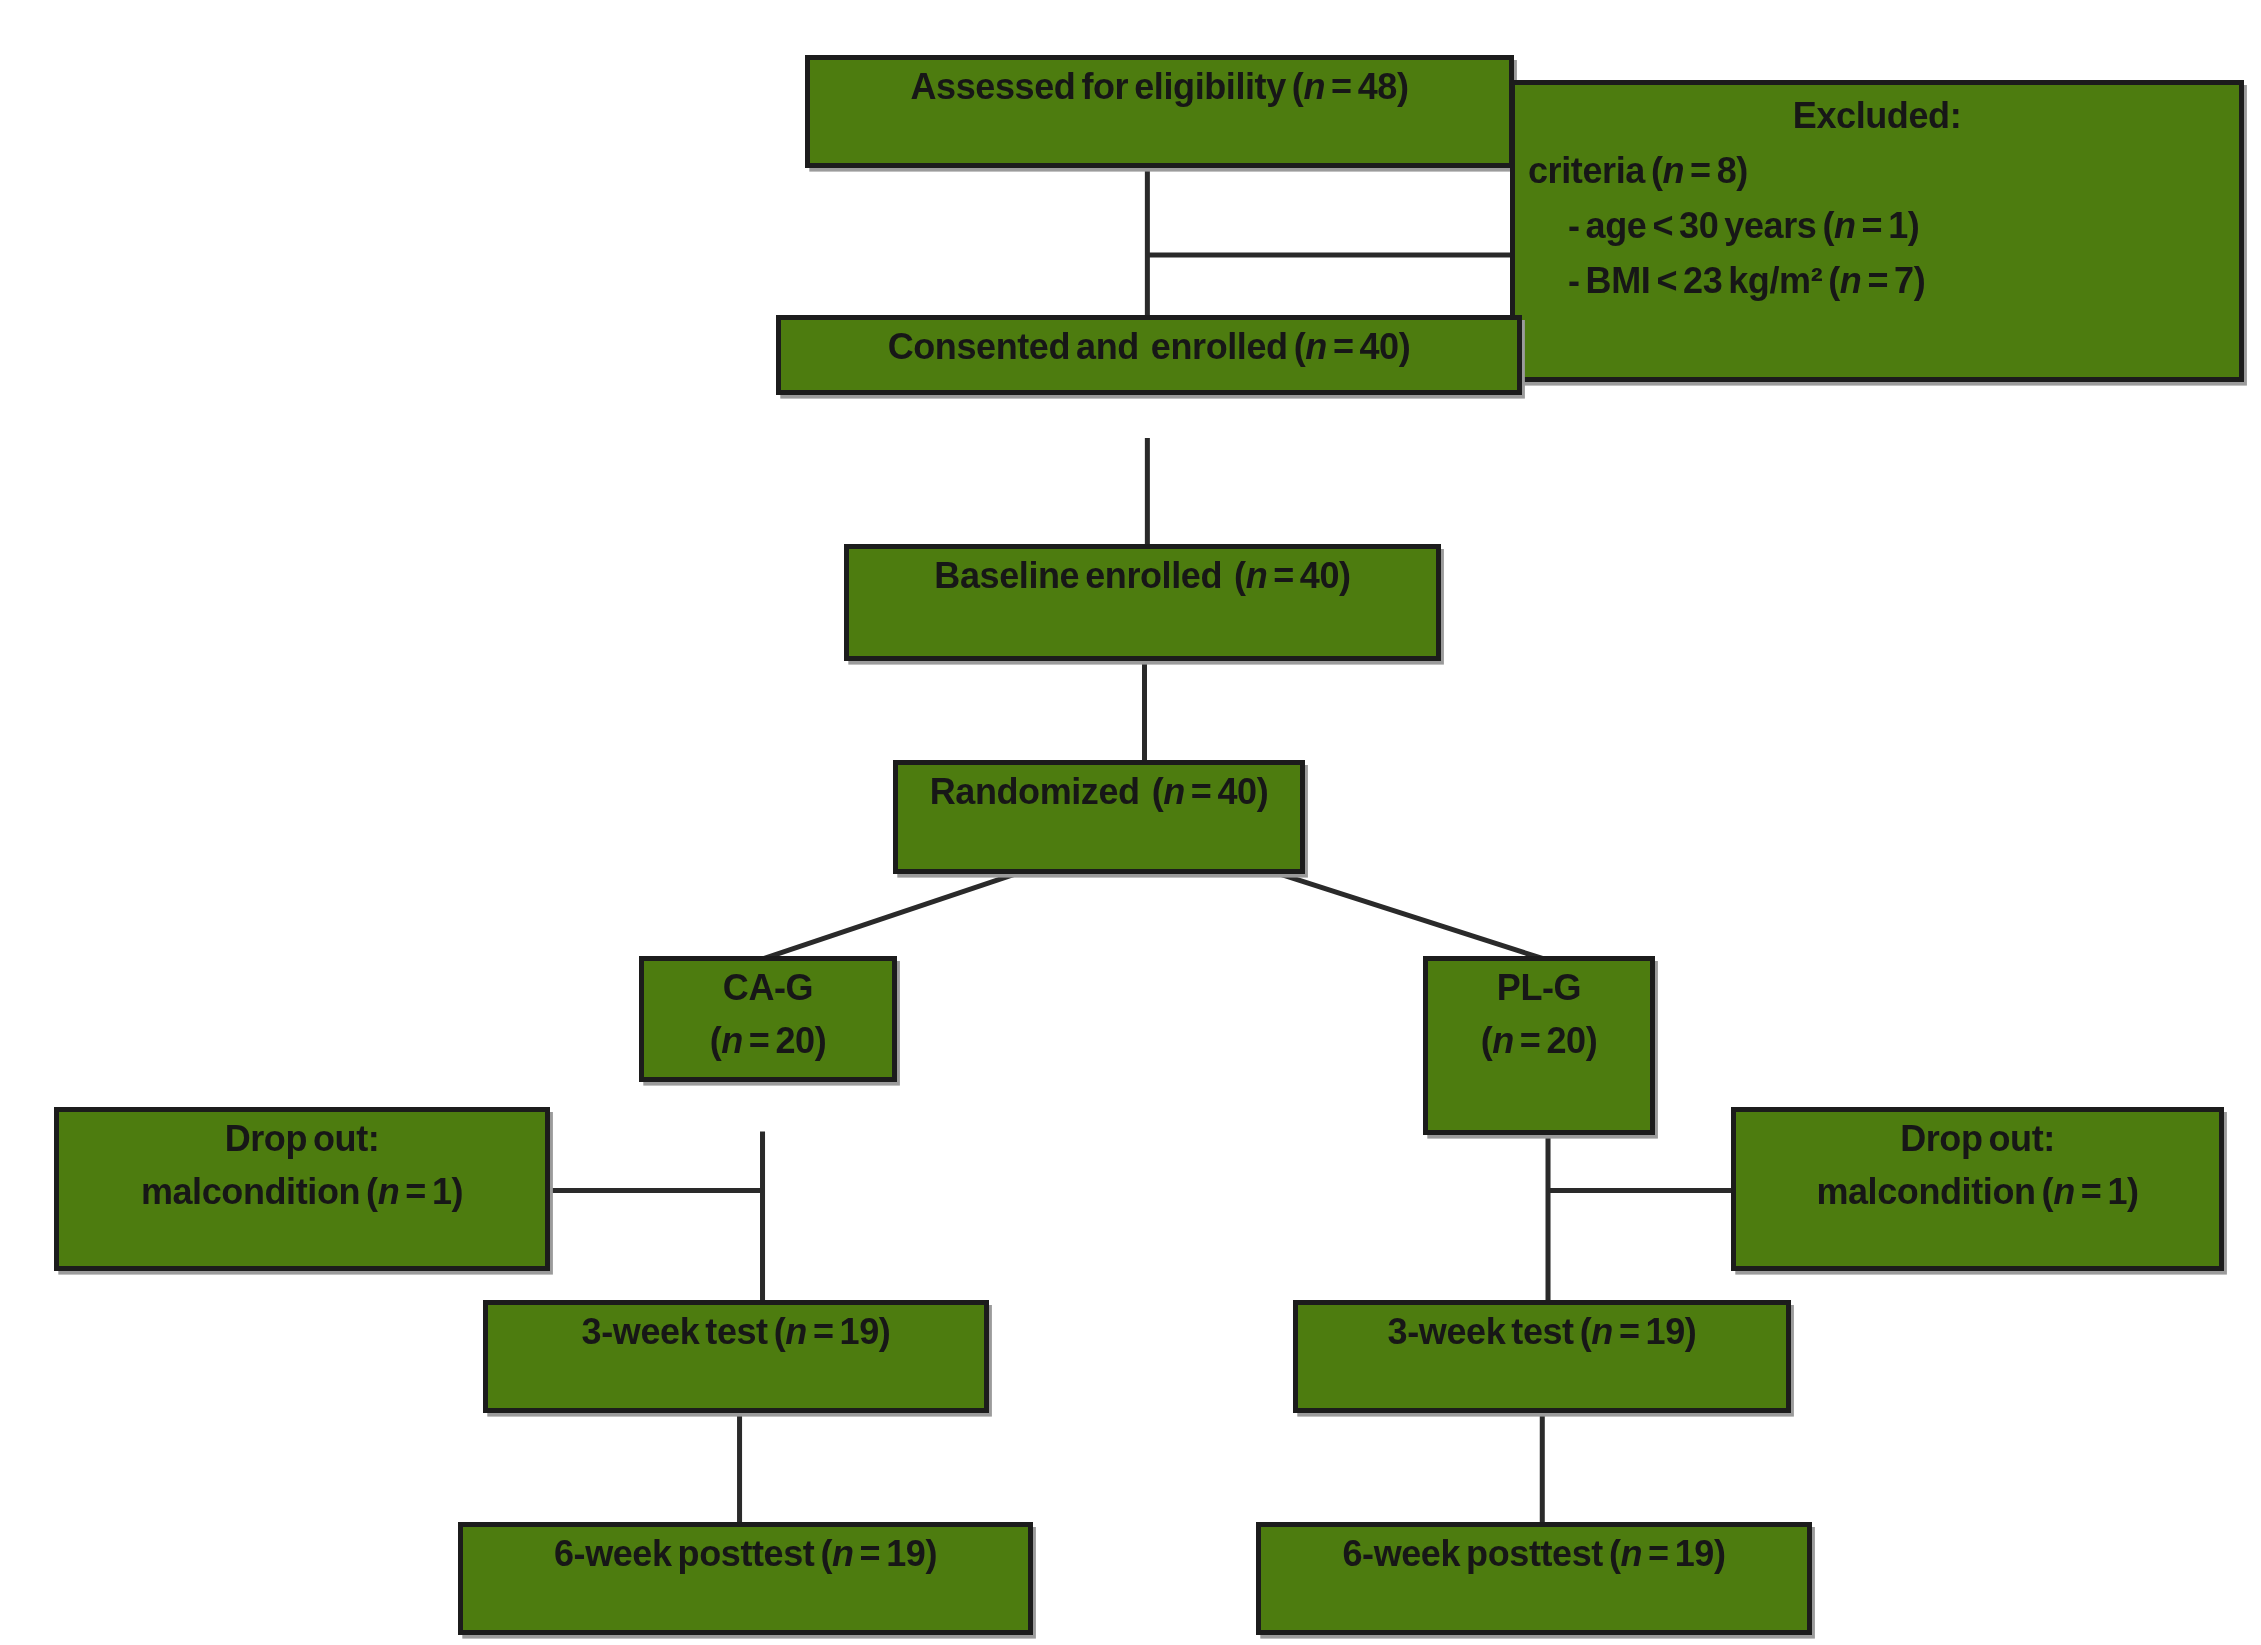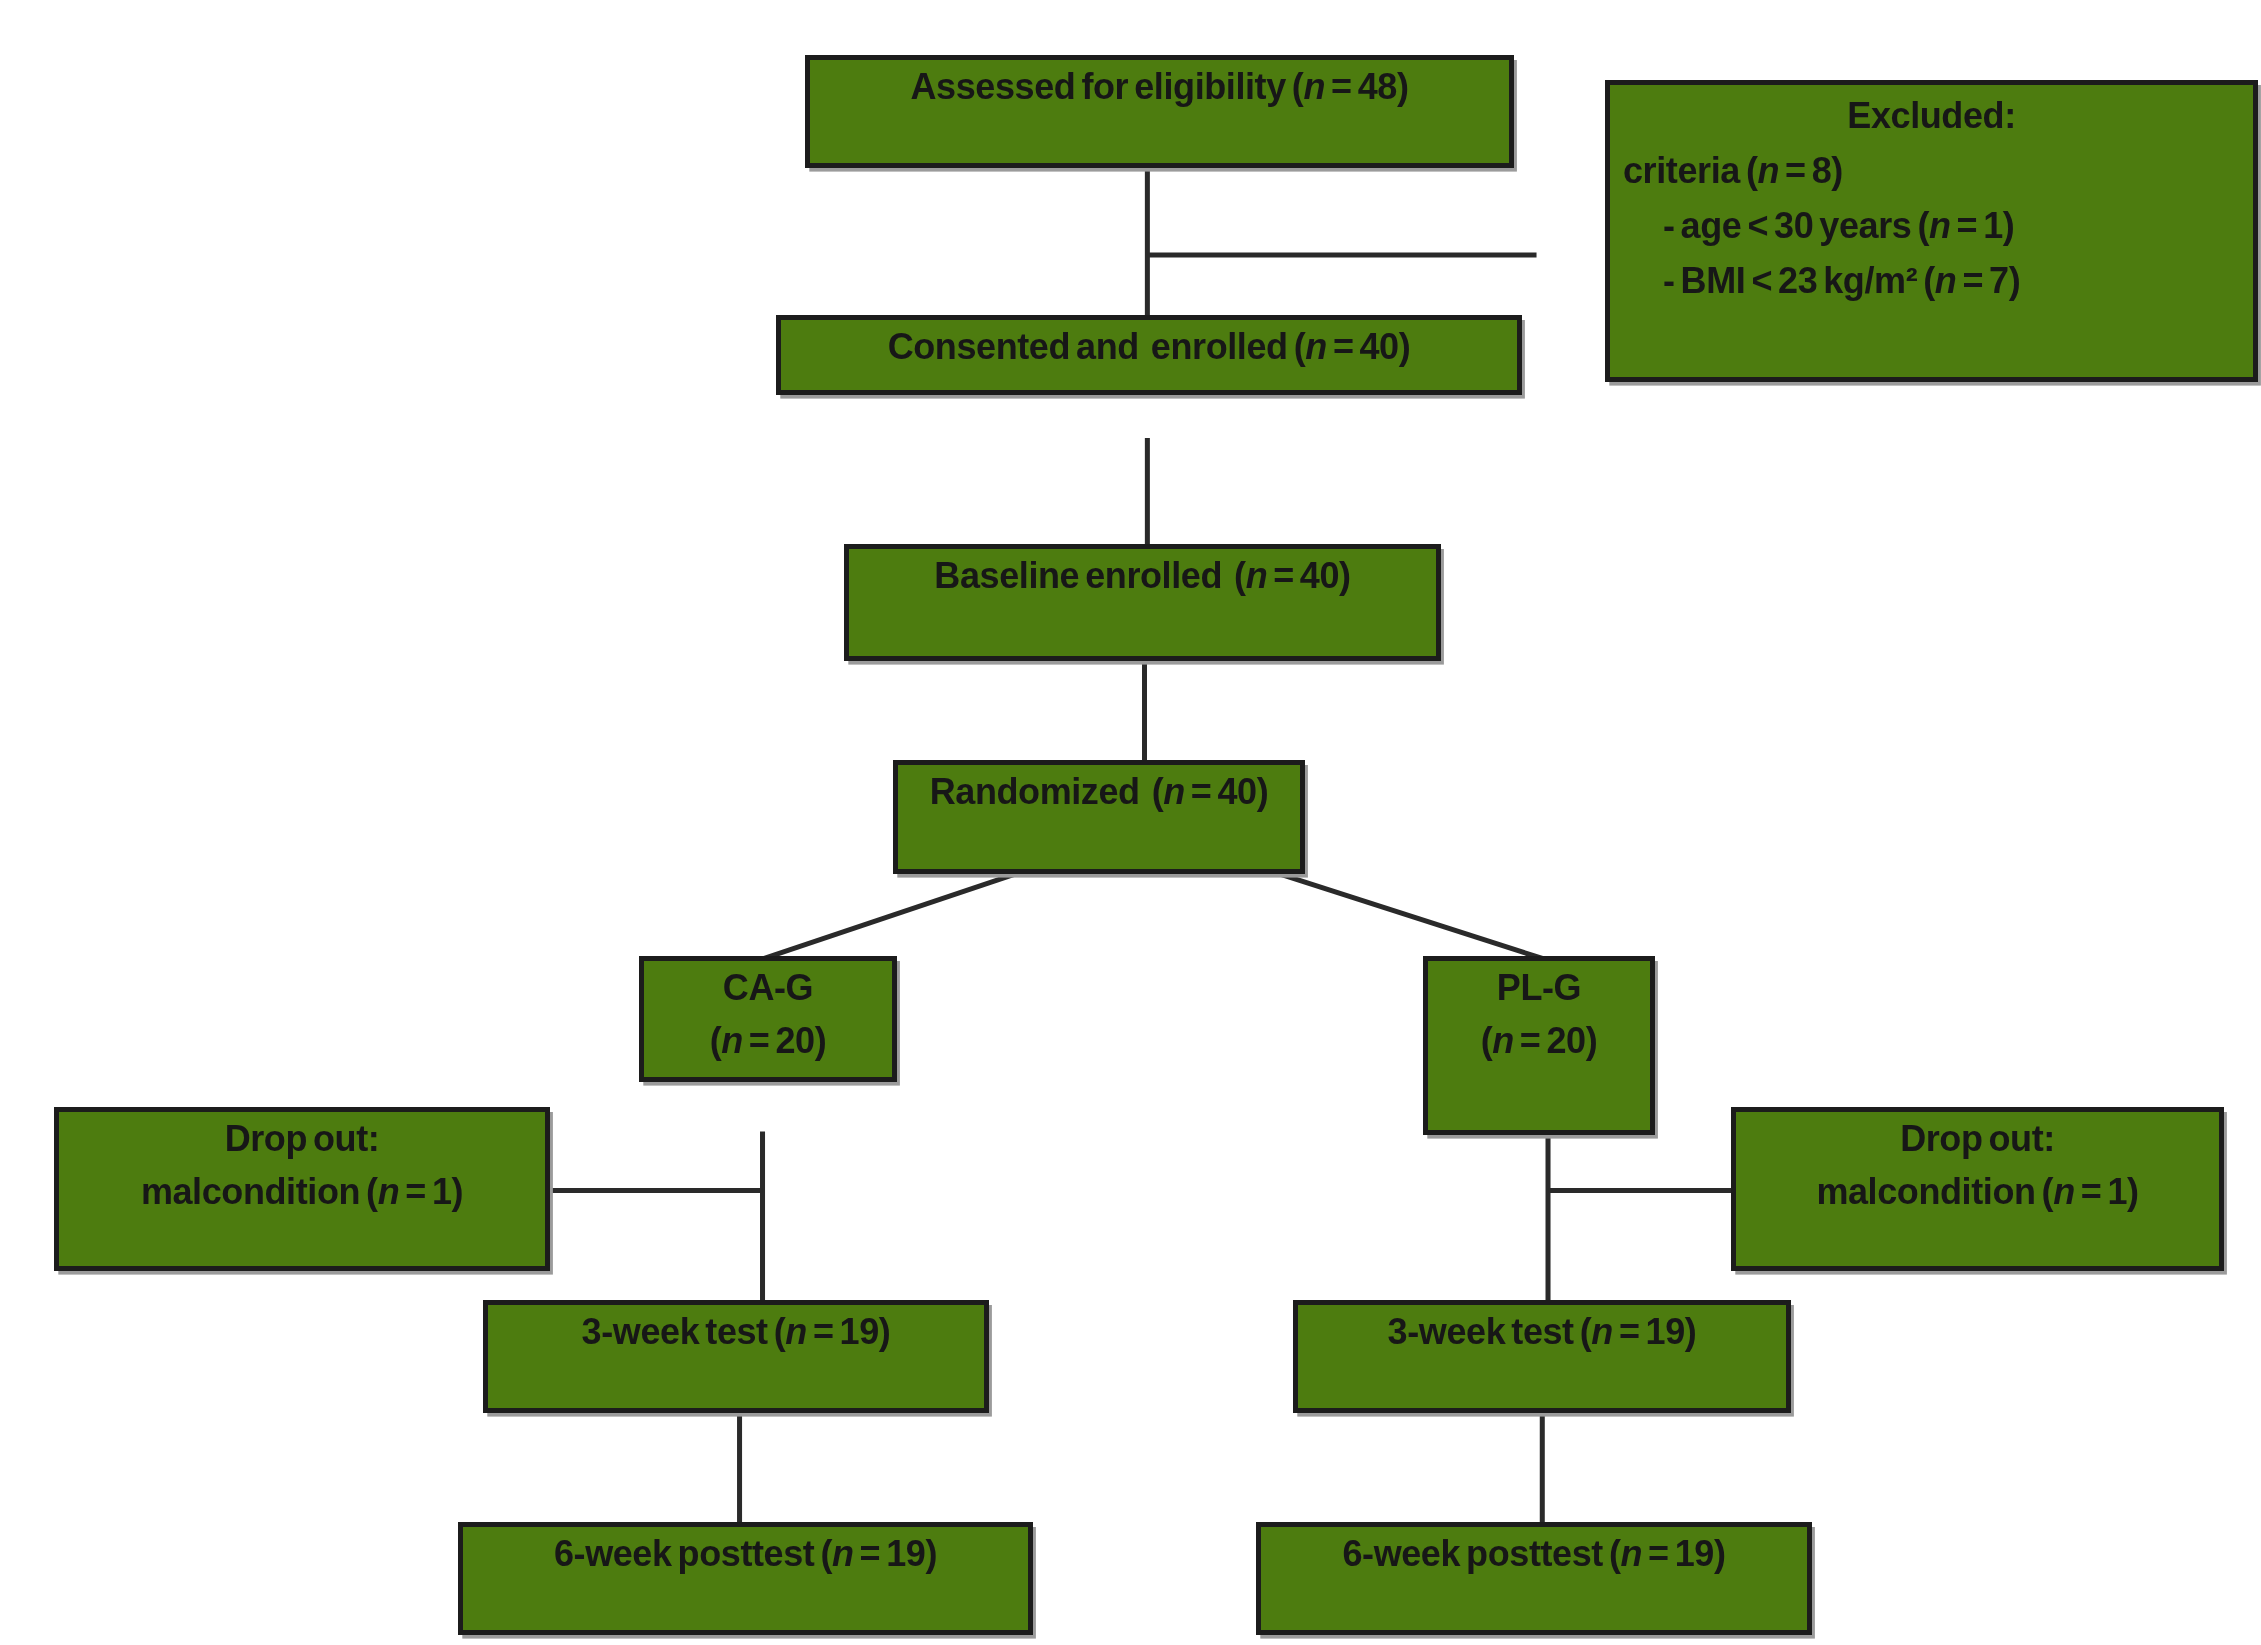"Excluded:" div.box { left: 1605px -> 1510px; width: 653px -> 734px }
